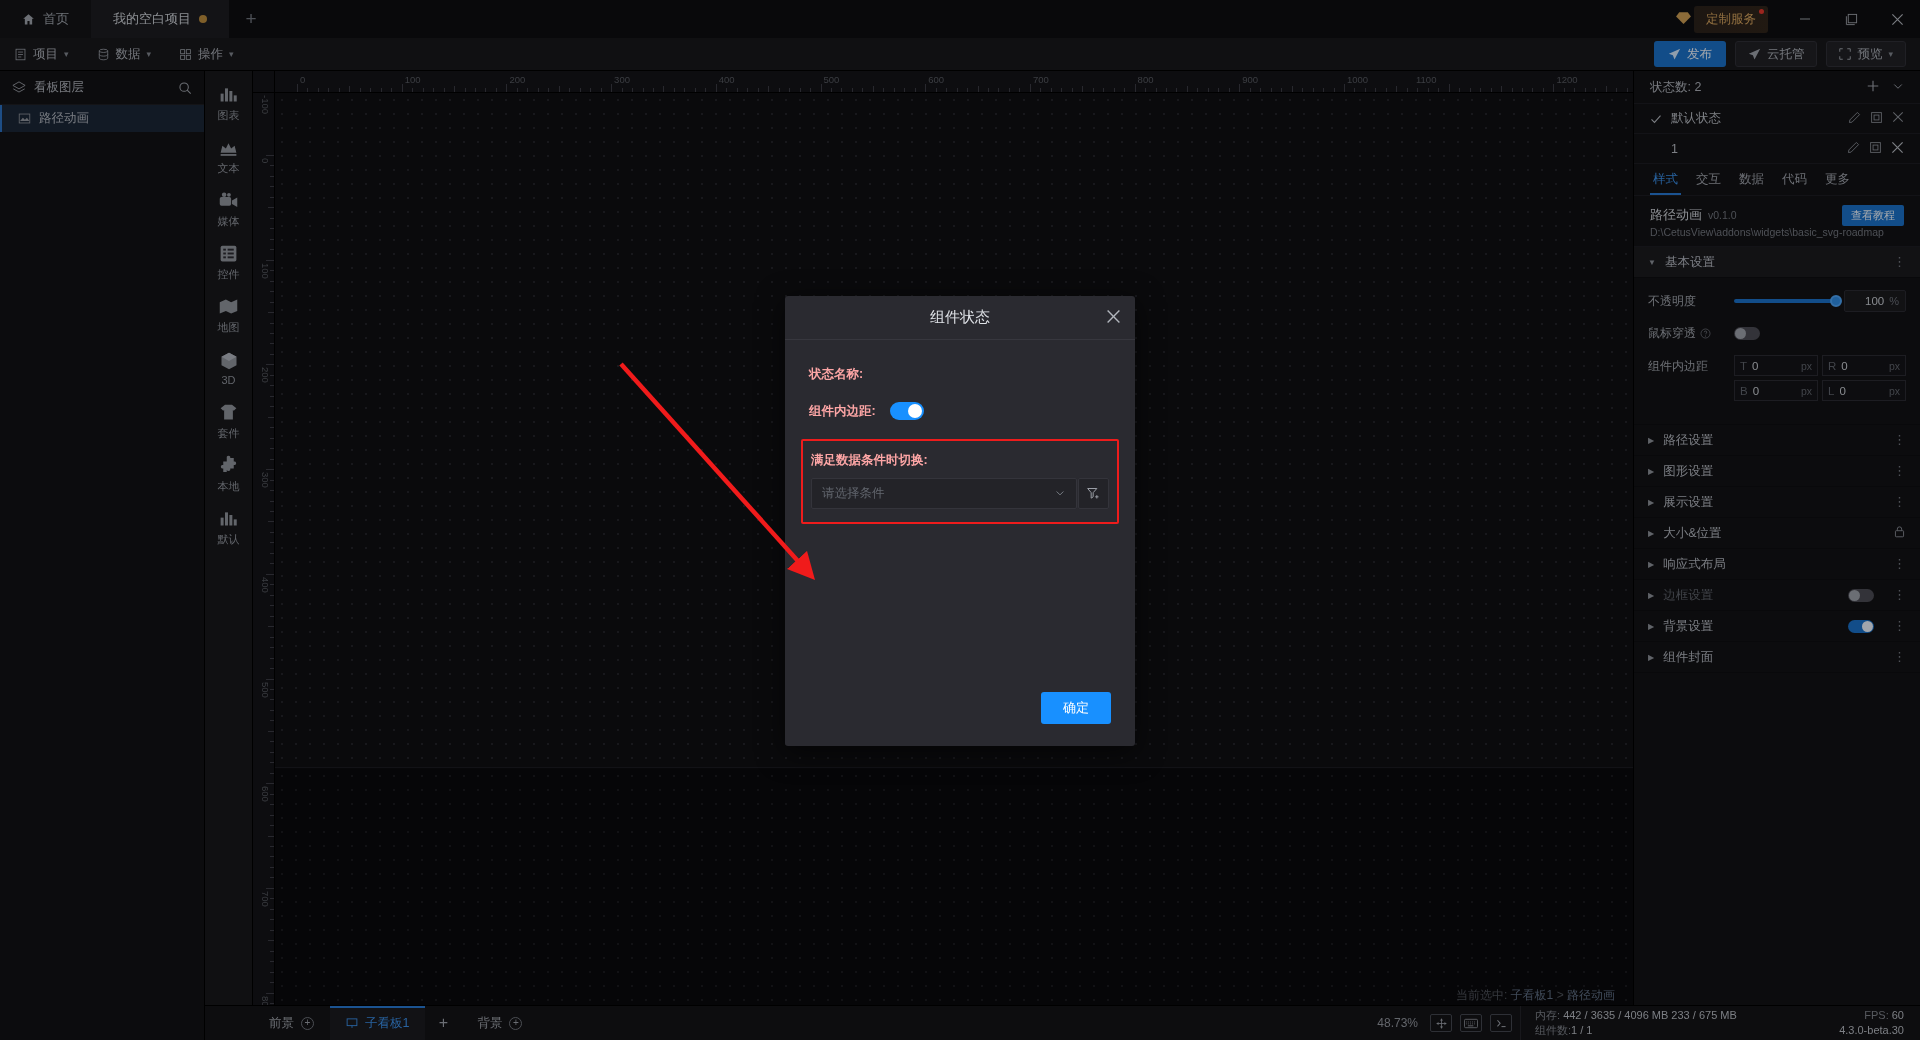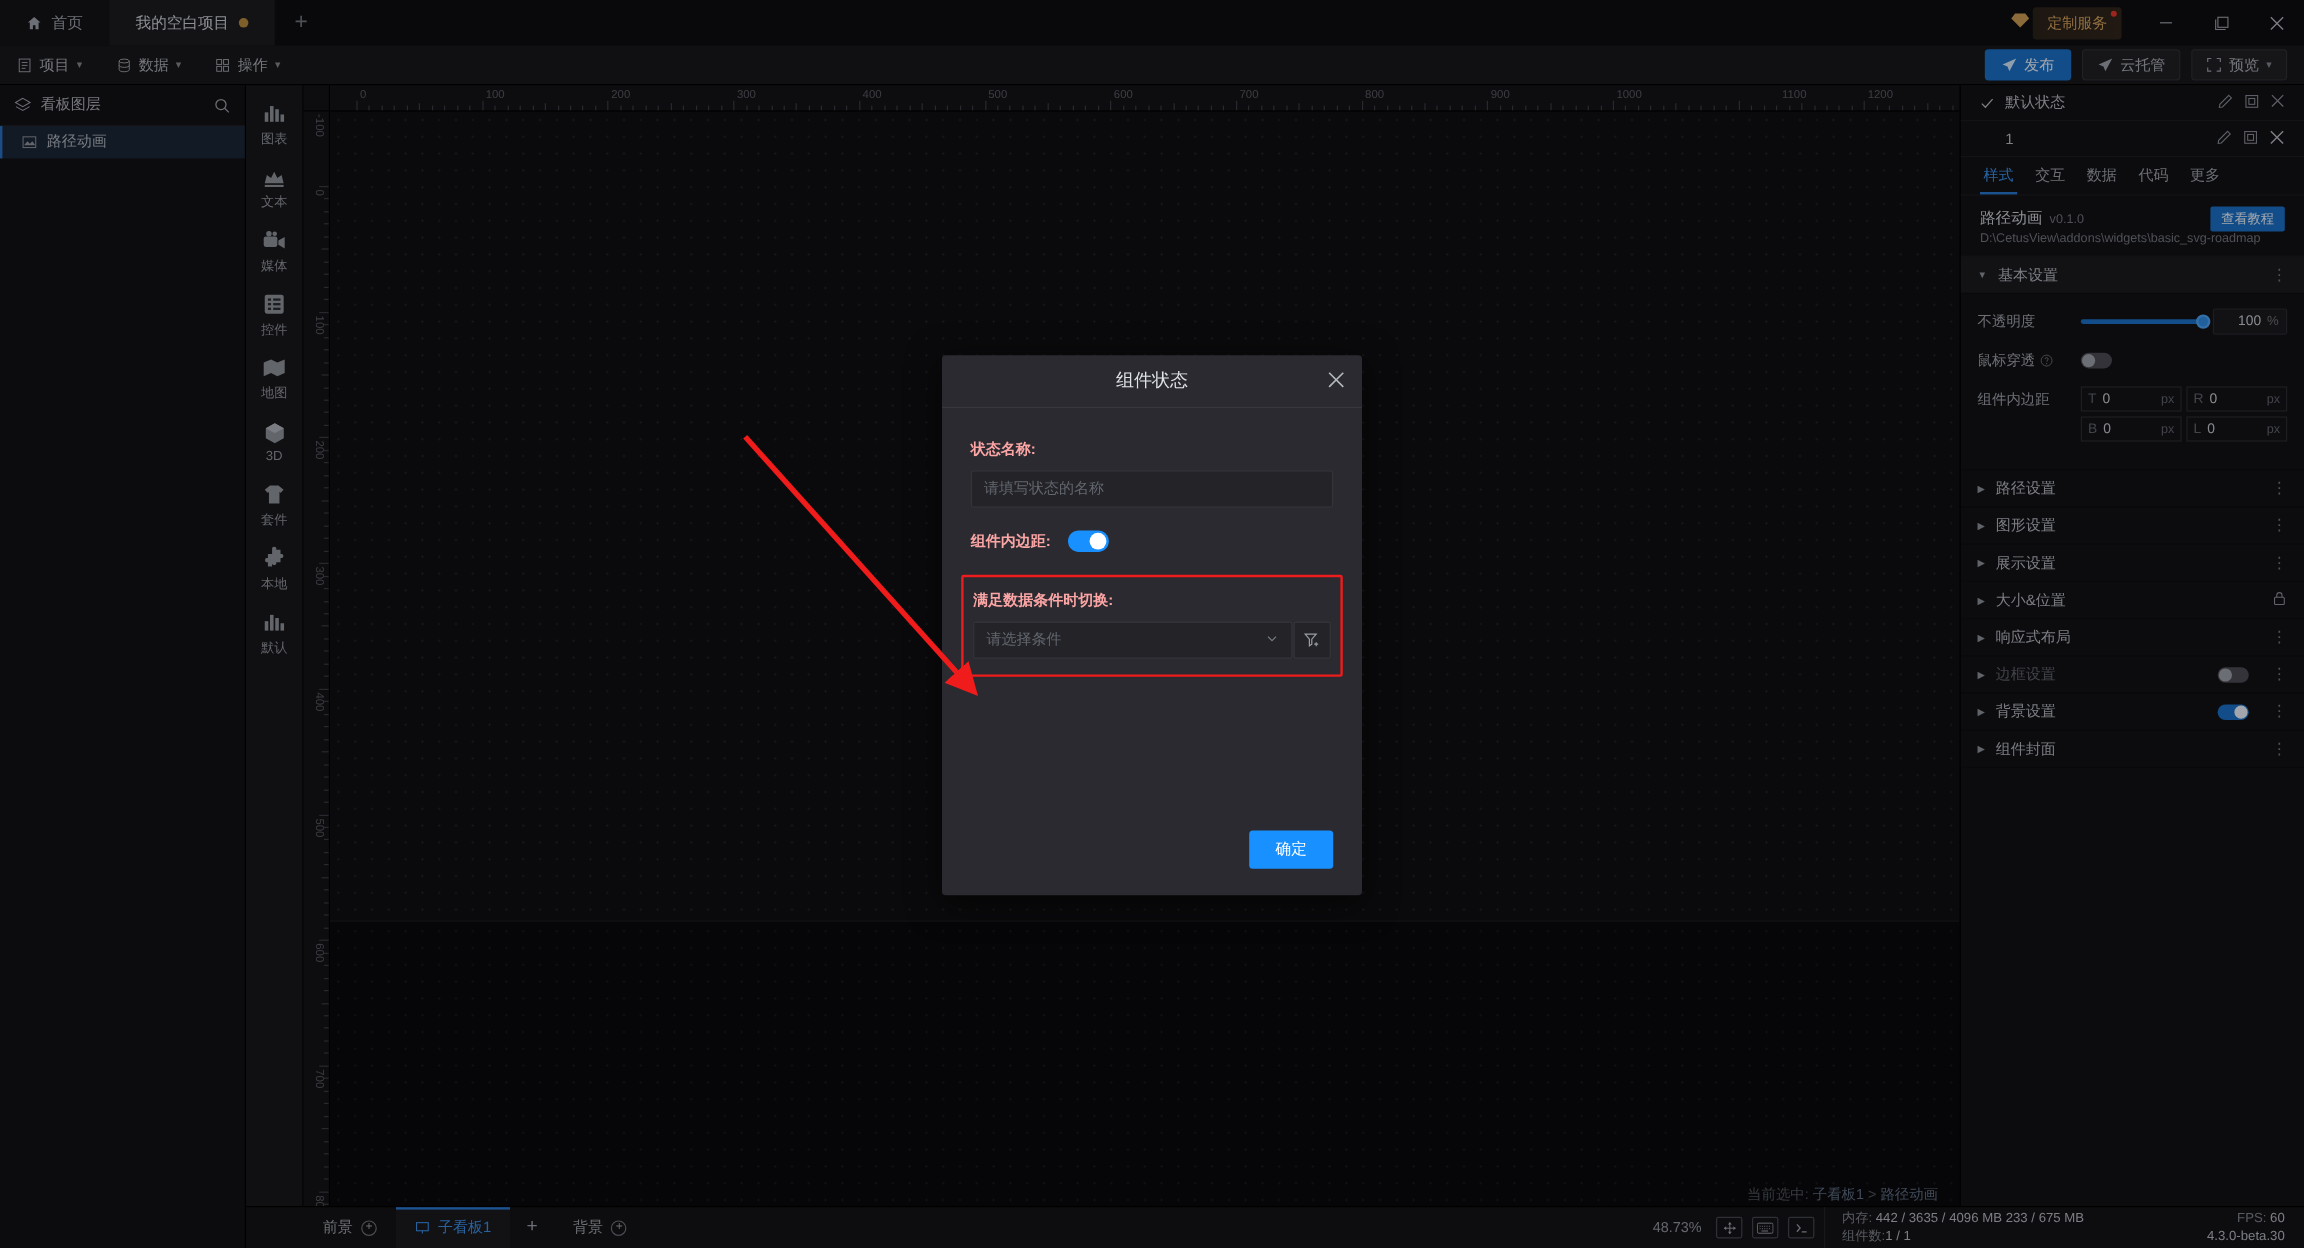"1100" div.rh-lab { left: 1210px -> 1141px }
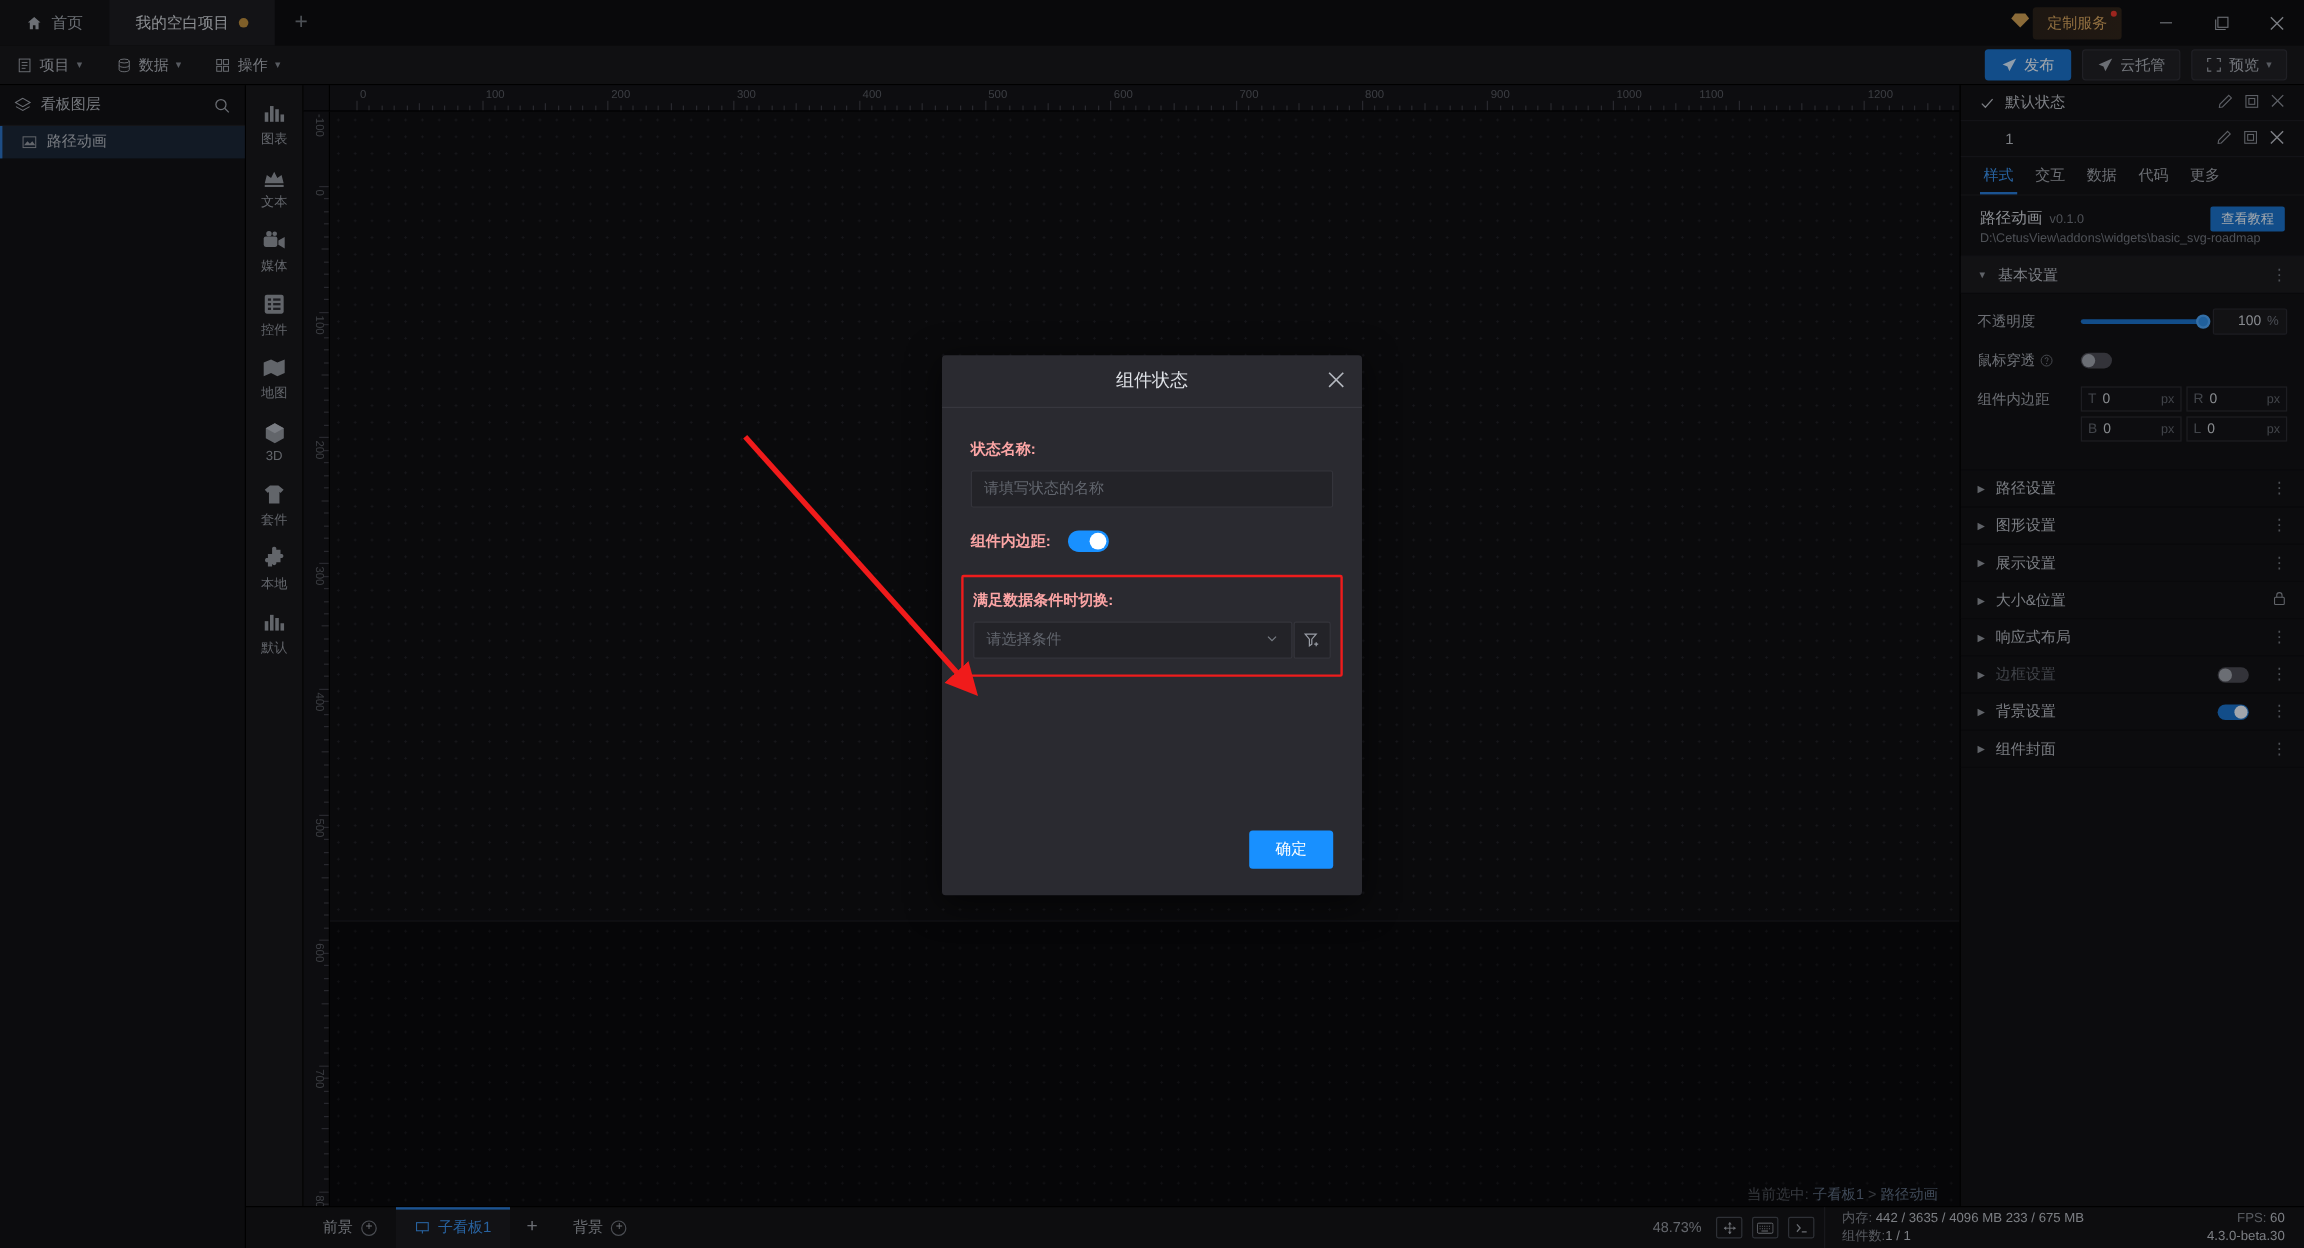"状态数:" div.rp-count { html: none -> <div> <span>状态数:</span> <span>&nbsp;</span> <span>2</span> <span></span> <span> <svg> <path></path> </svg> </span> <span> <svg> <path></path> </svg> </span> </div> }
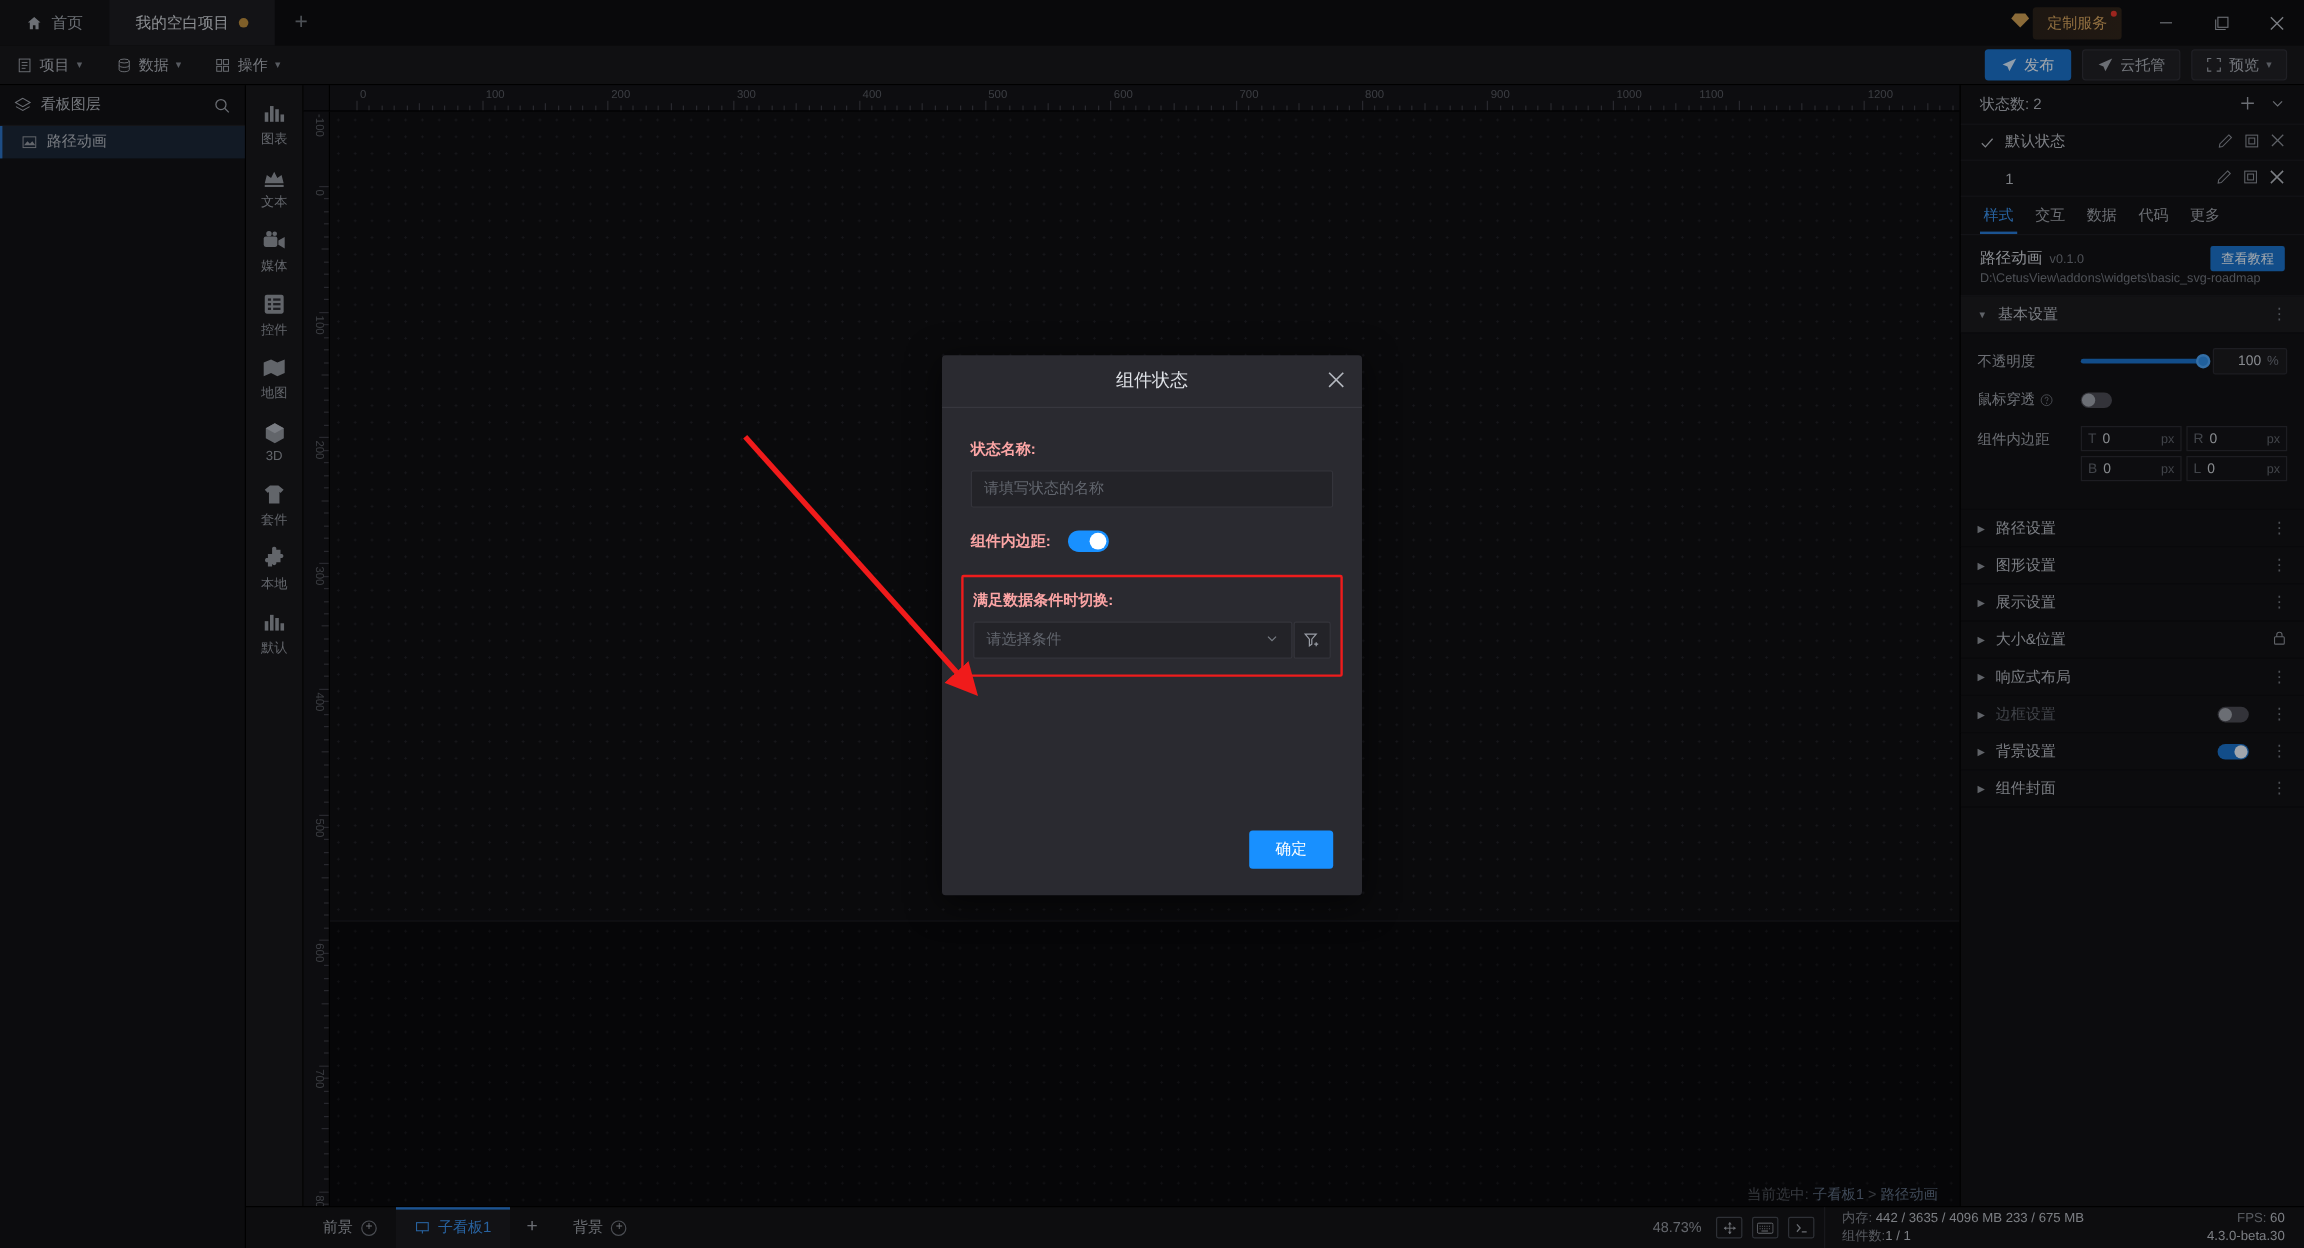"请填写状态的名称" div.f-input { html: <div>请填写状态的名称</div> -> none }
